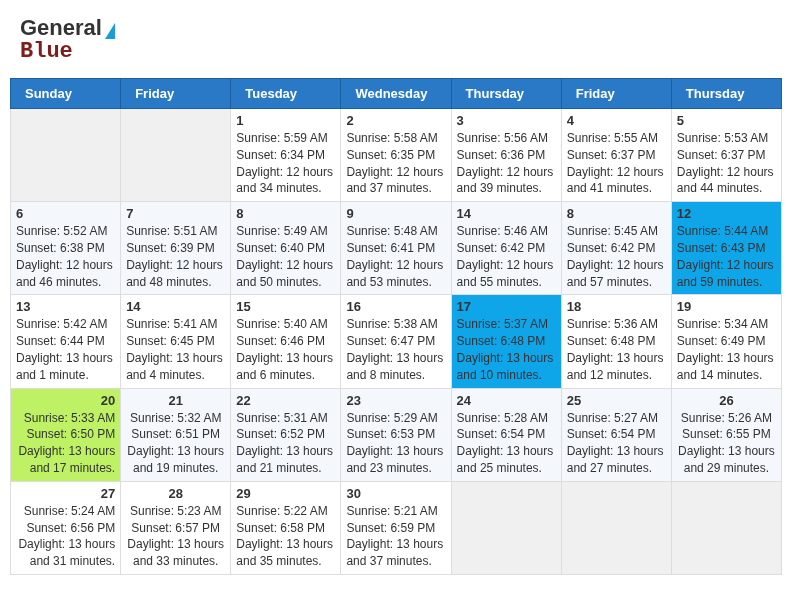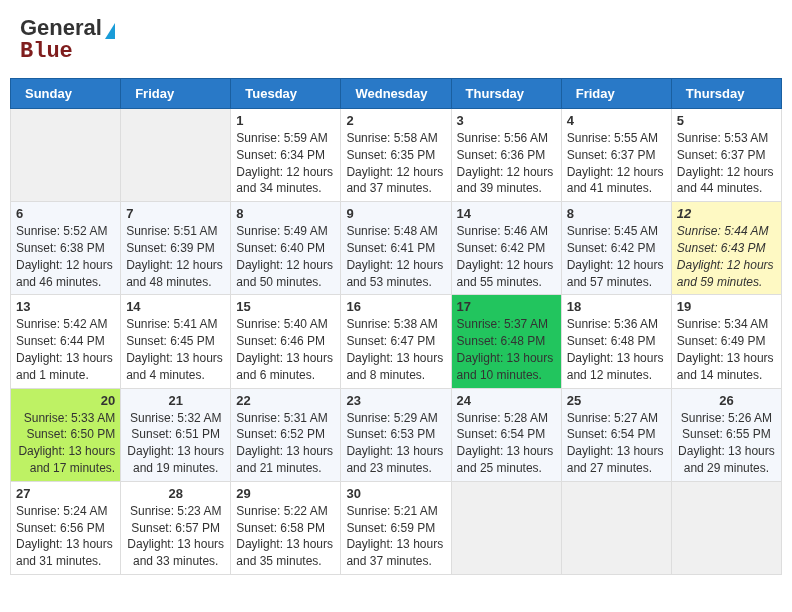"12" td { background: #fef9c3 -> #0ea5e9; font-style: italic -> none }
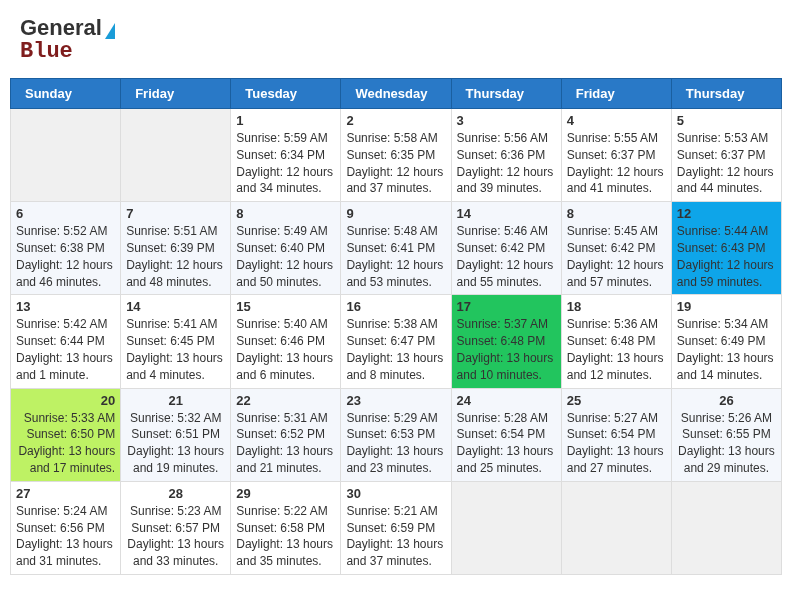"17" td { background: #22c55e -> #0ea5e9 }
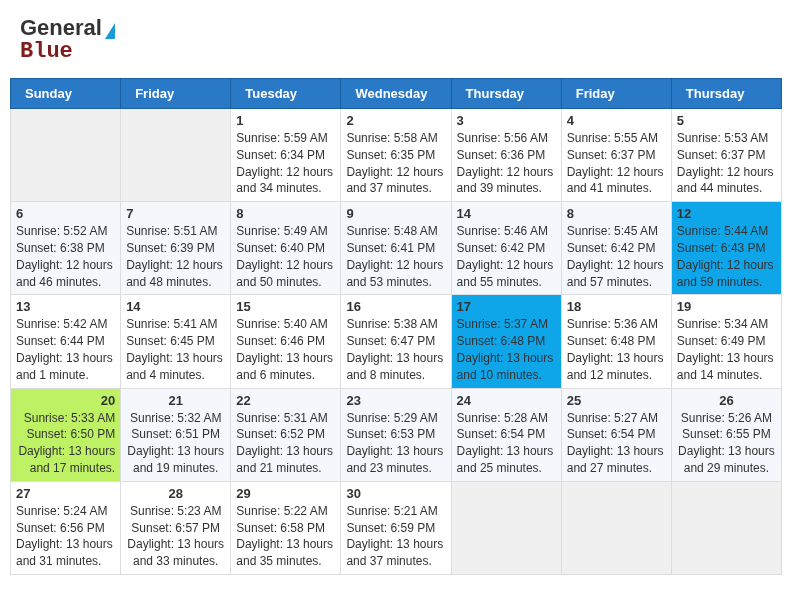"27" td { text-align: none -> right }
